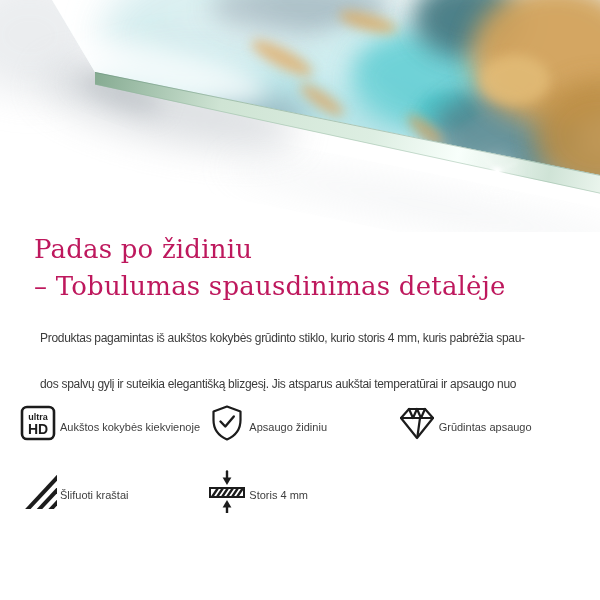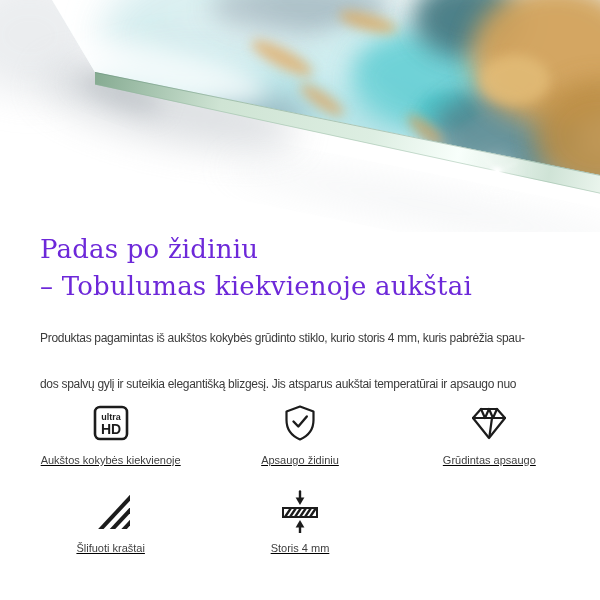"Padas po židiniu" .headline { color: #6d28d9 -> #be185d; left: 40px -> 34px }
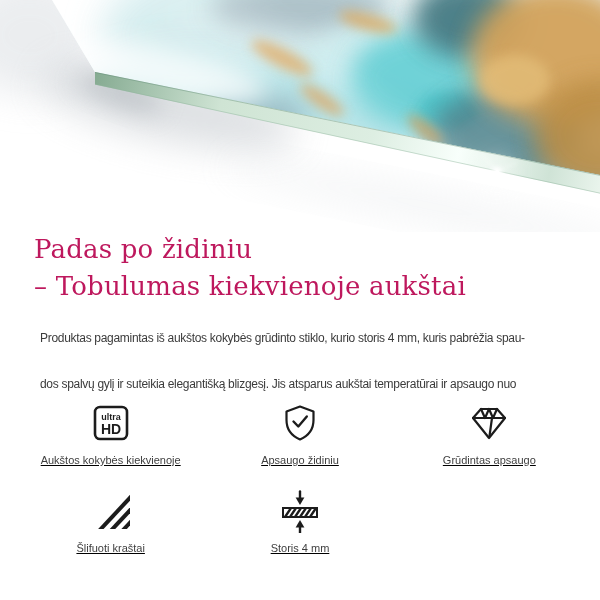"– Tobulumas kiekvienoje aukštai" span { text: kiekvienoje aukštai -> spausdinimas detalėje }
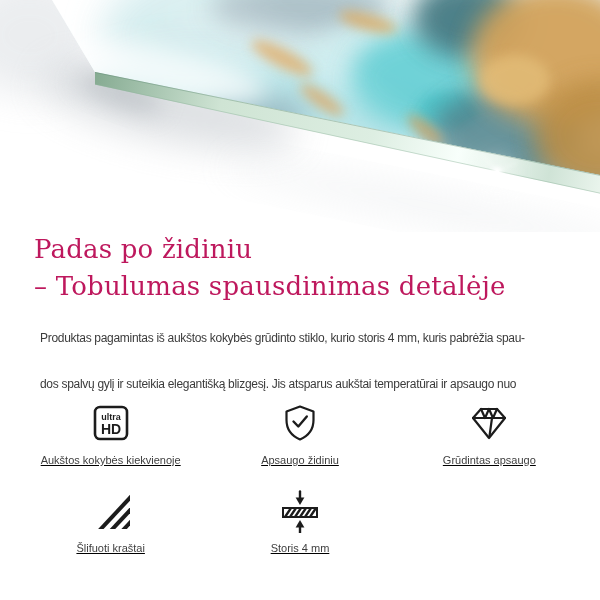"ultra" .feature { flex-direction: column -> row; text-decoration: underline -> none }
